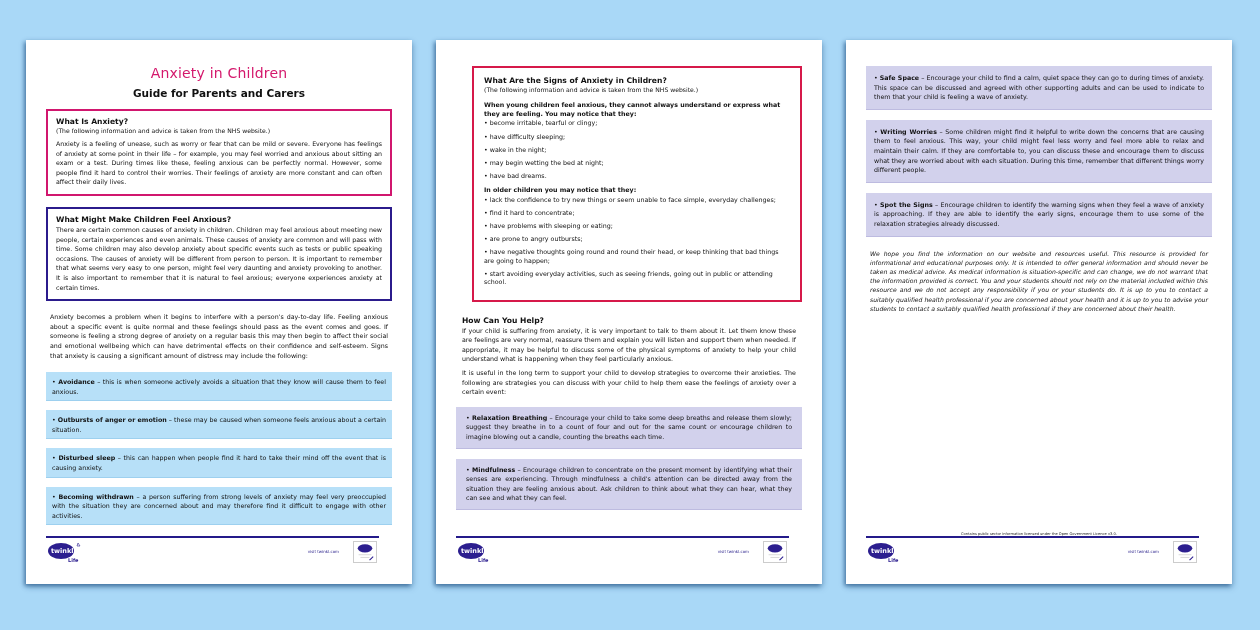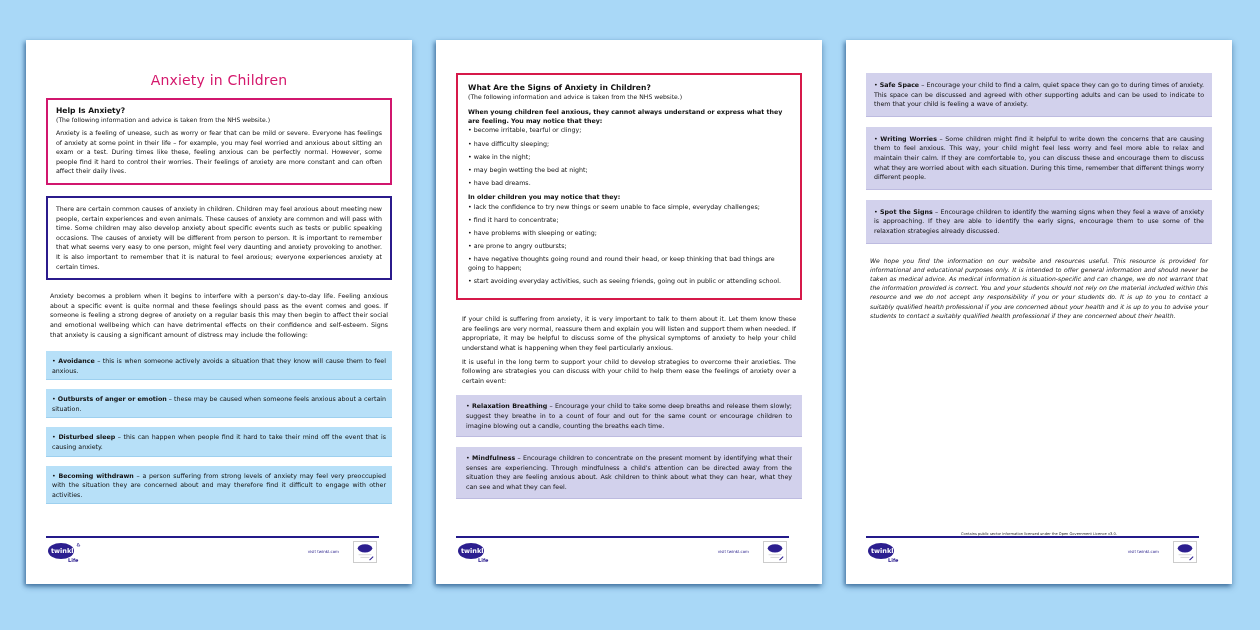"Anxiety in Children" .page { padding: 15px 20px -> 8px 20px }
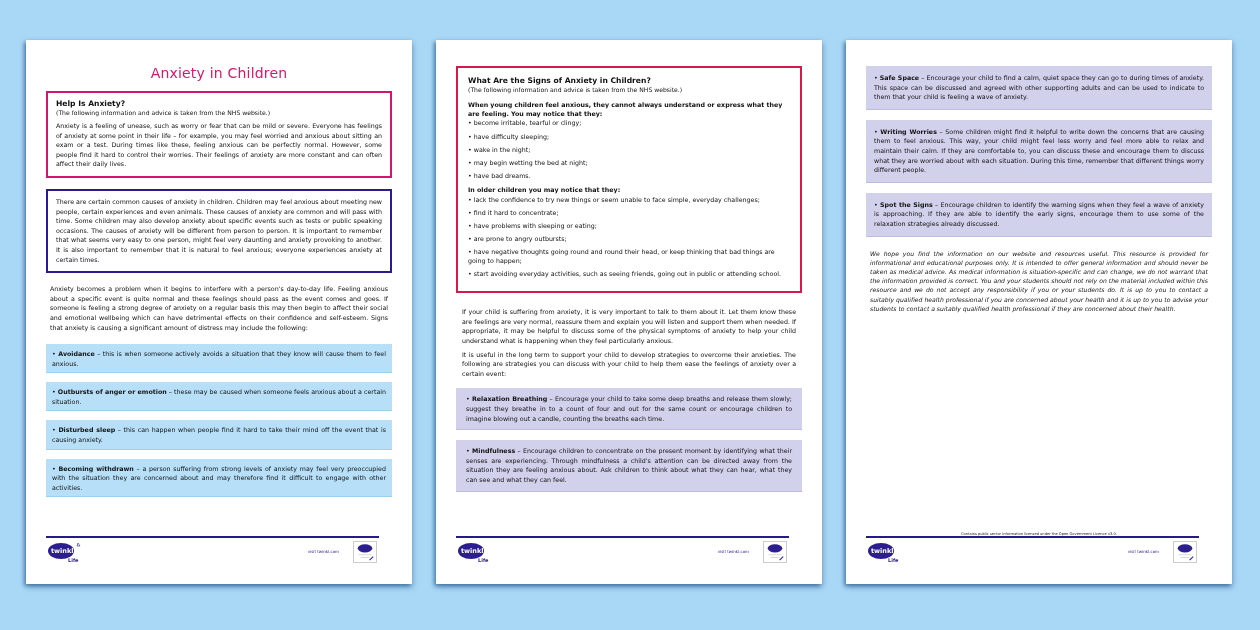"What Are the Signs of" .box.red { margin-left: none -> 16px }
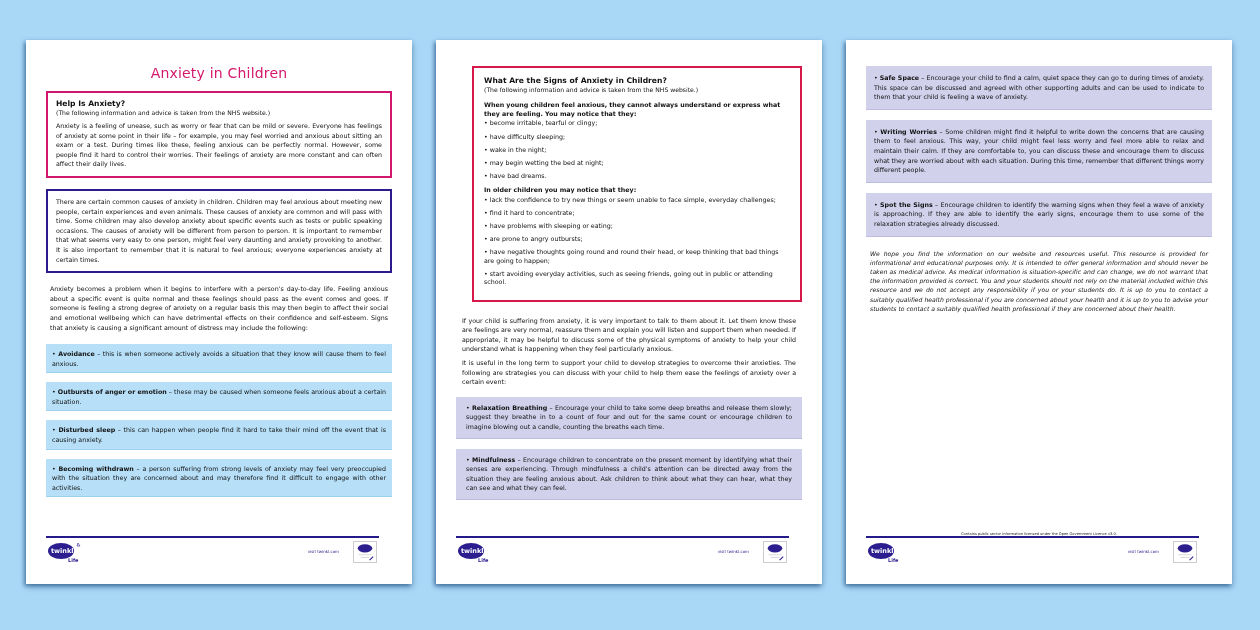"Guide for Parents and Carers" div.subtitle { html: none -> <div>Guide for Parents and Carers</div> }
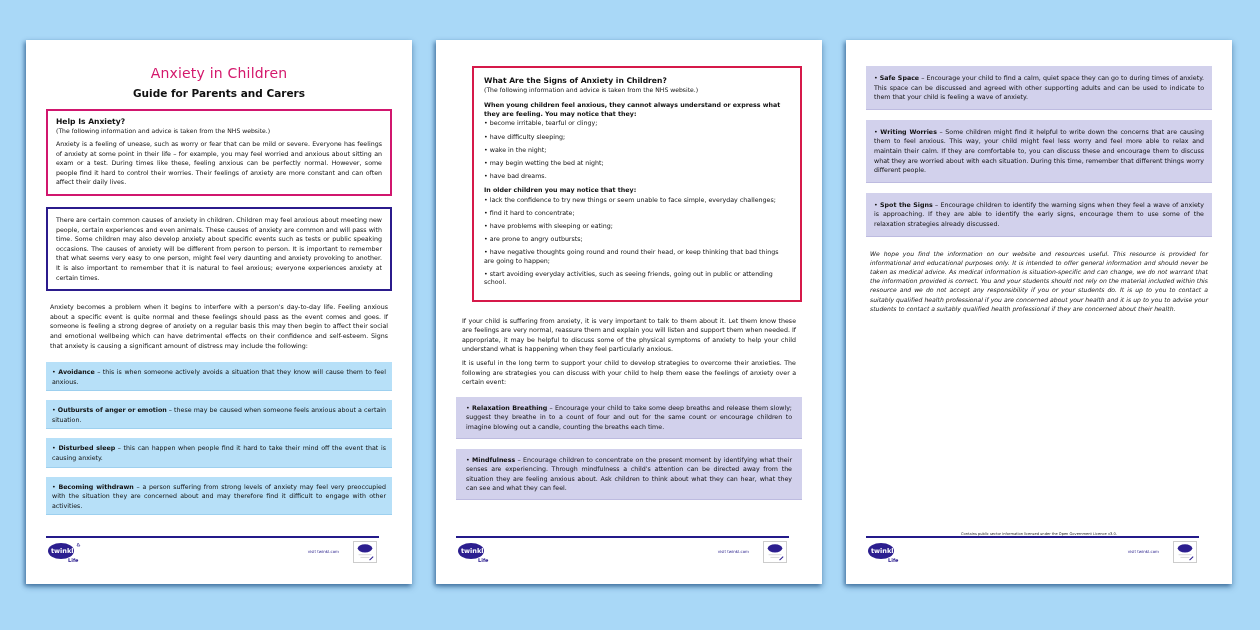"Help Is Anxiety?" h3 { text: Help -> What }
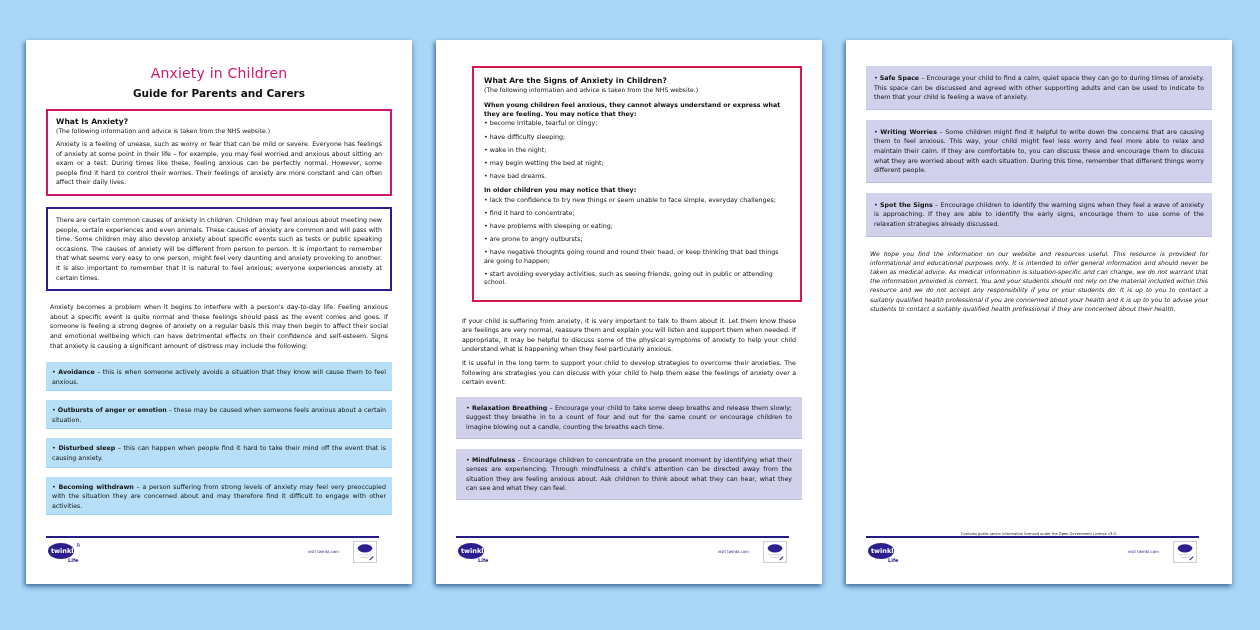"What Might Make Children Feel" h3 { html: none -> <h3>What Might Make Children Feel Anxious?</h3> }
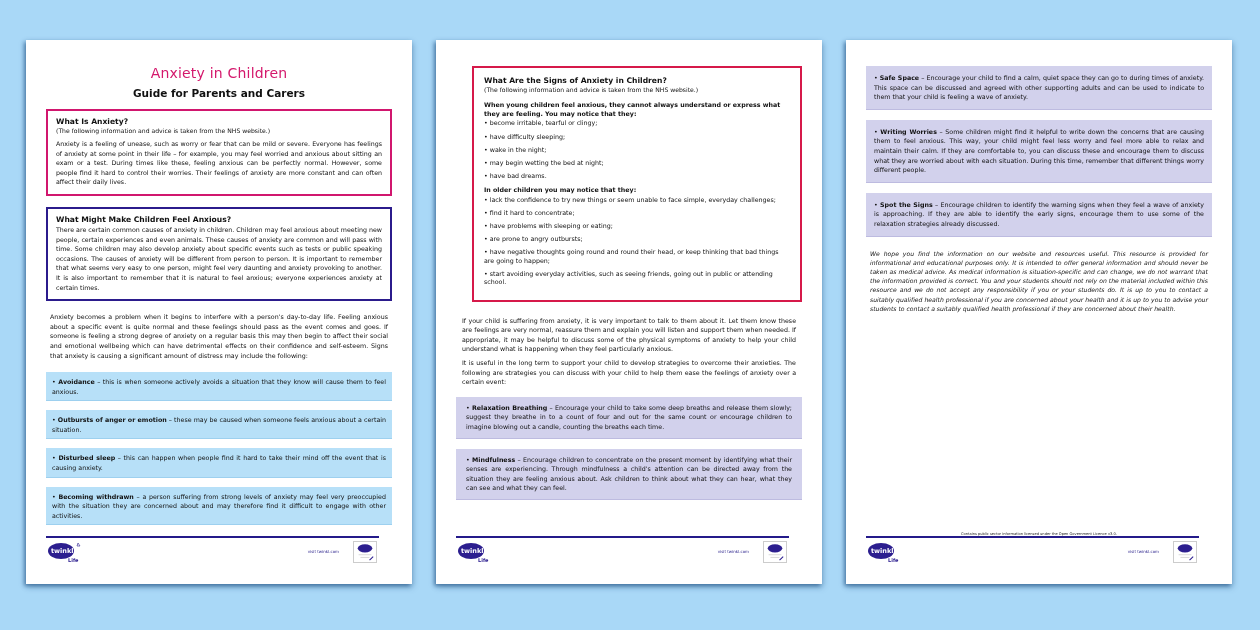"How Can You Help?" h3 { html: none -> <h3>How Can You Help?</h3> }
